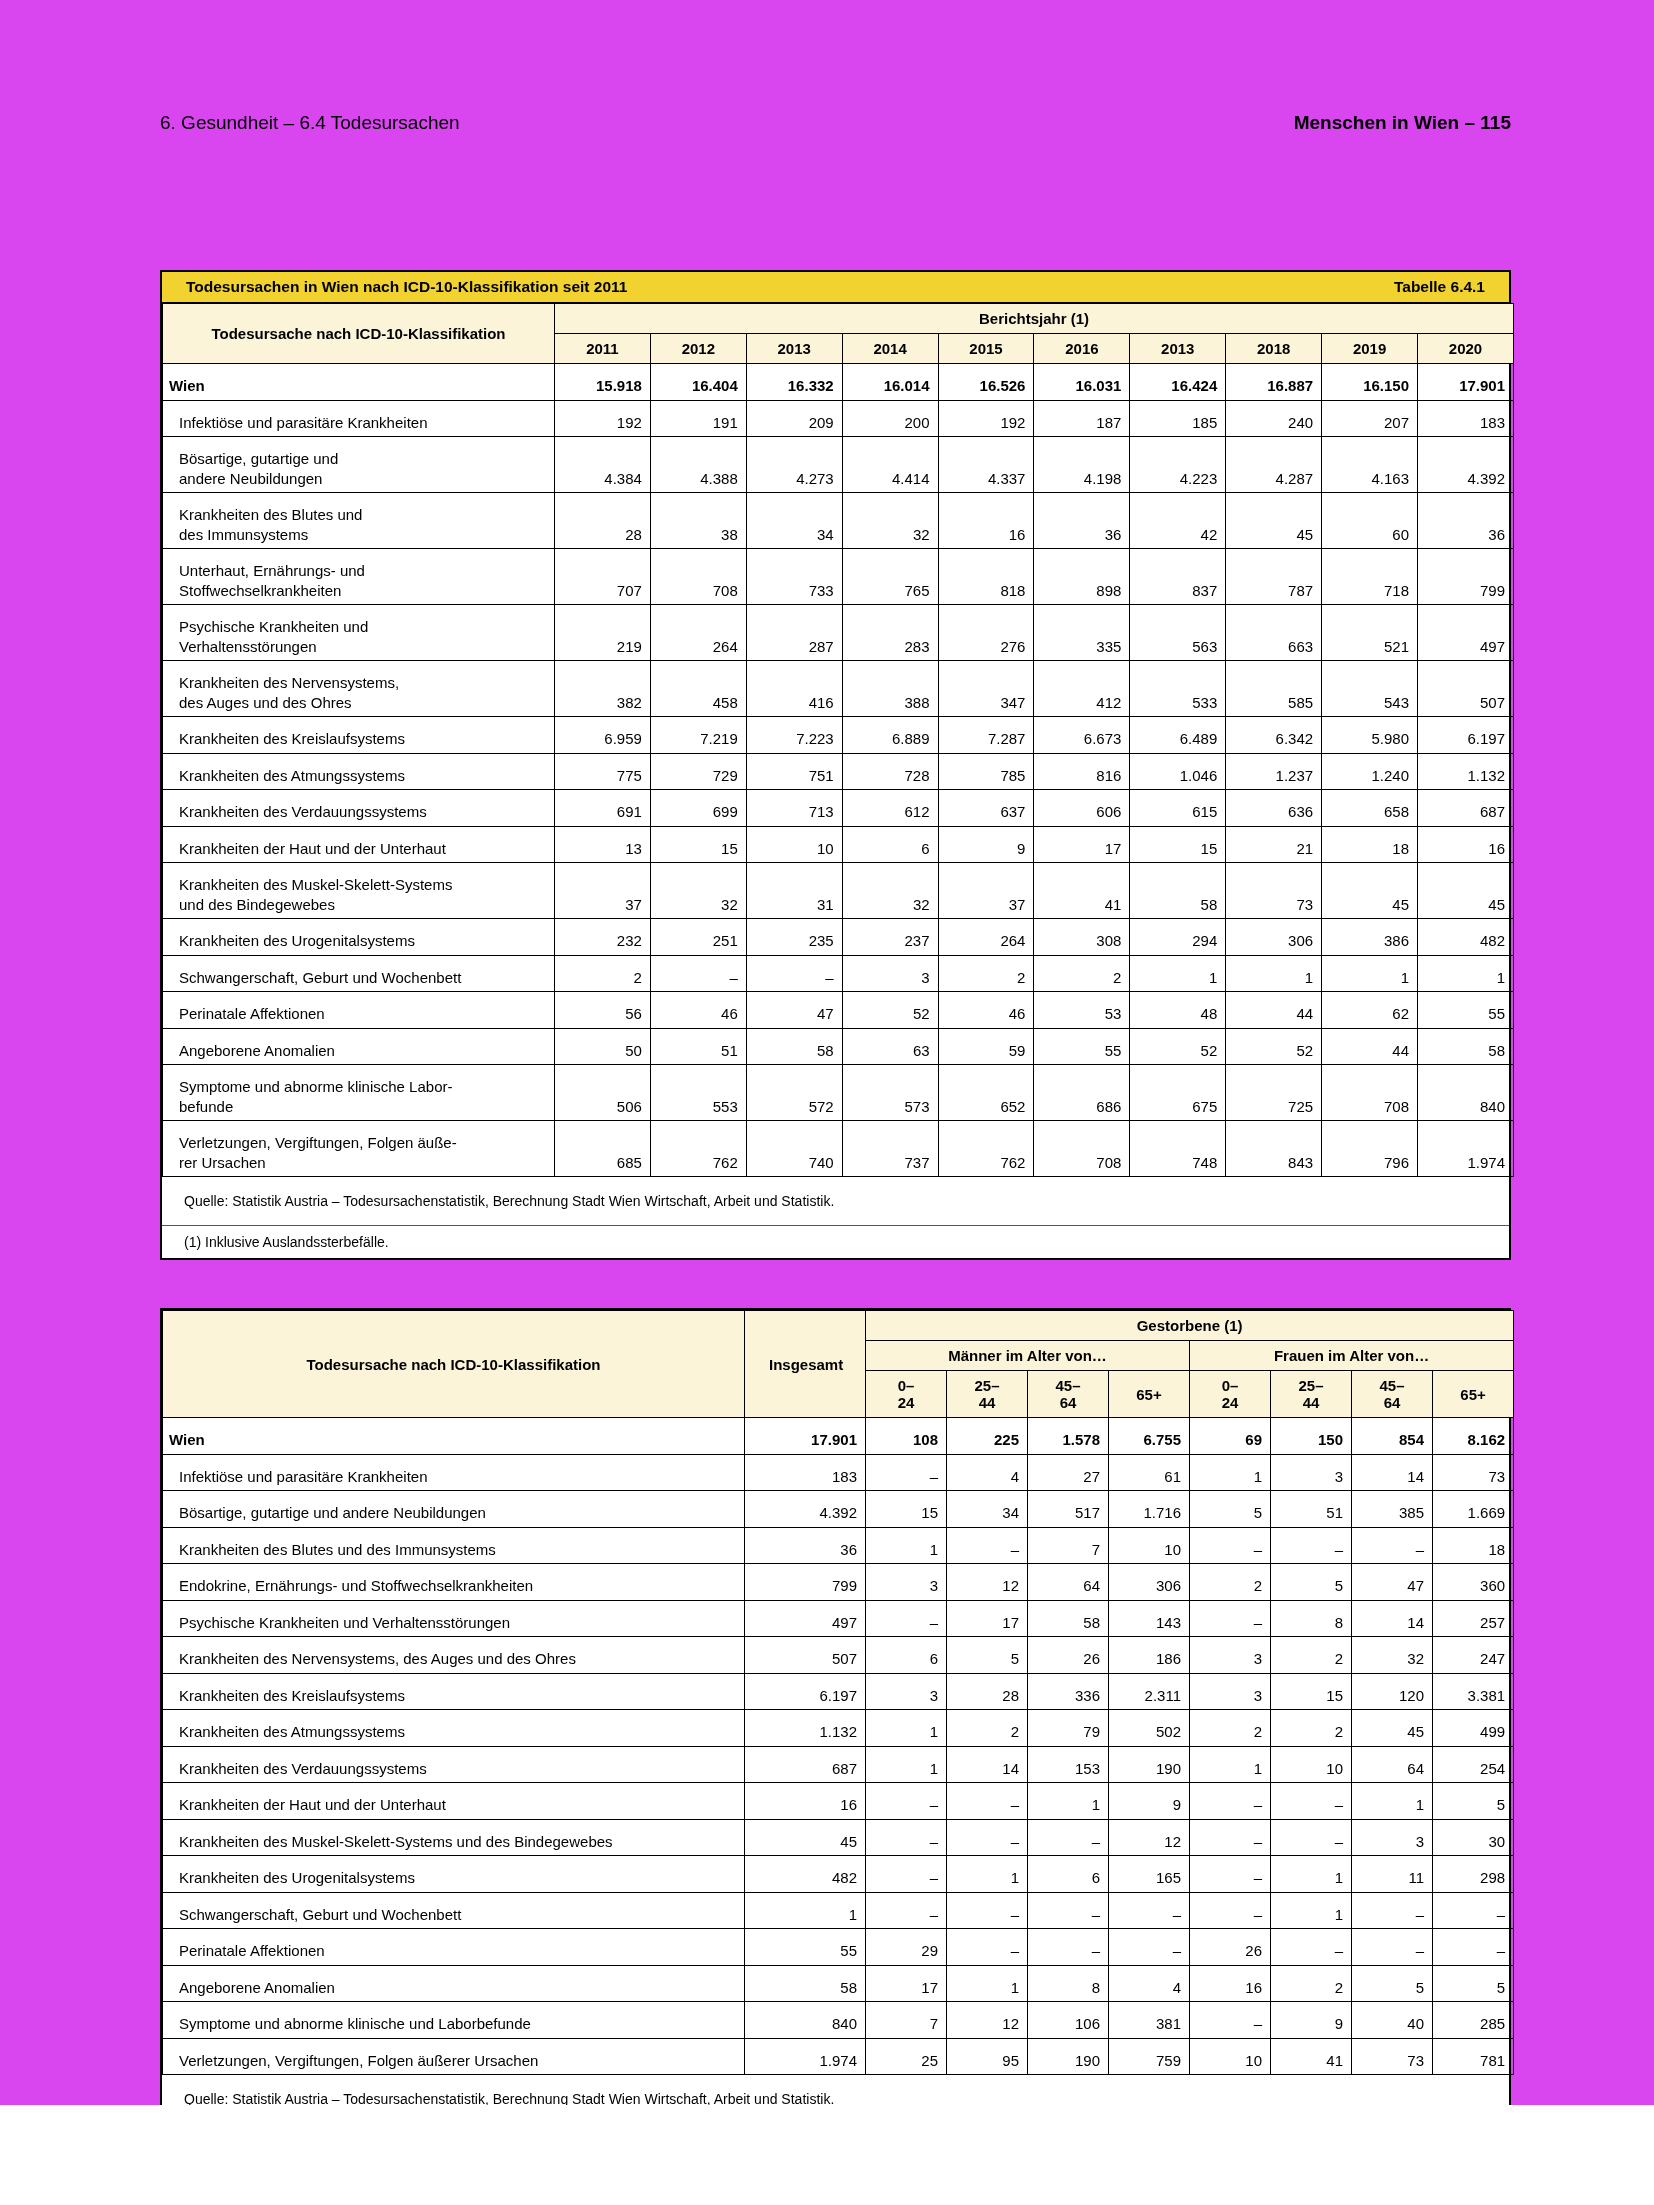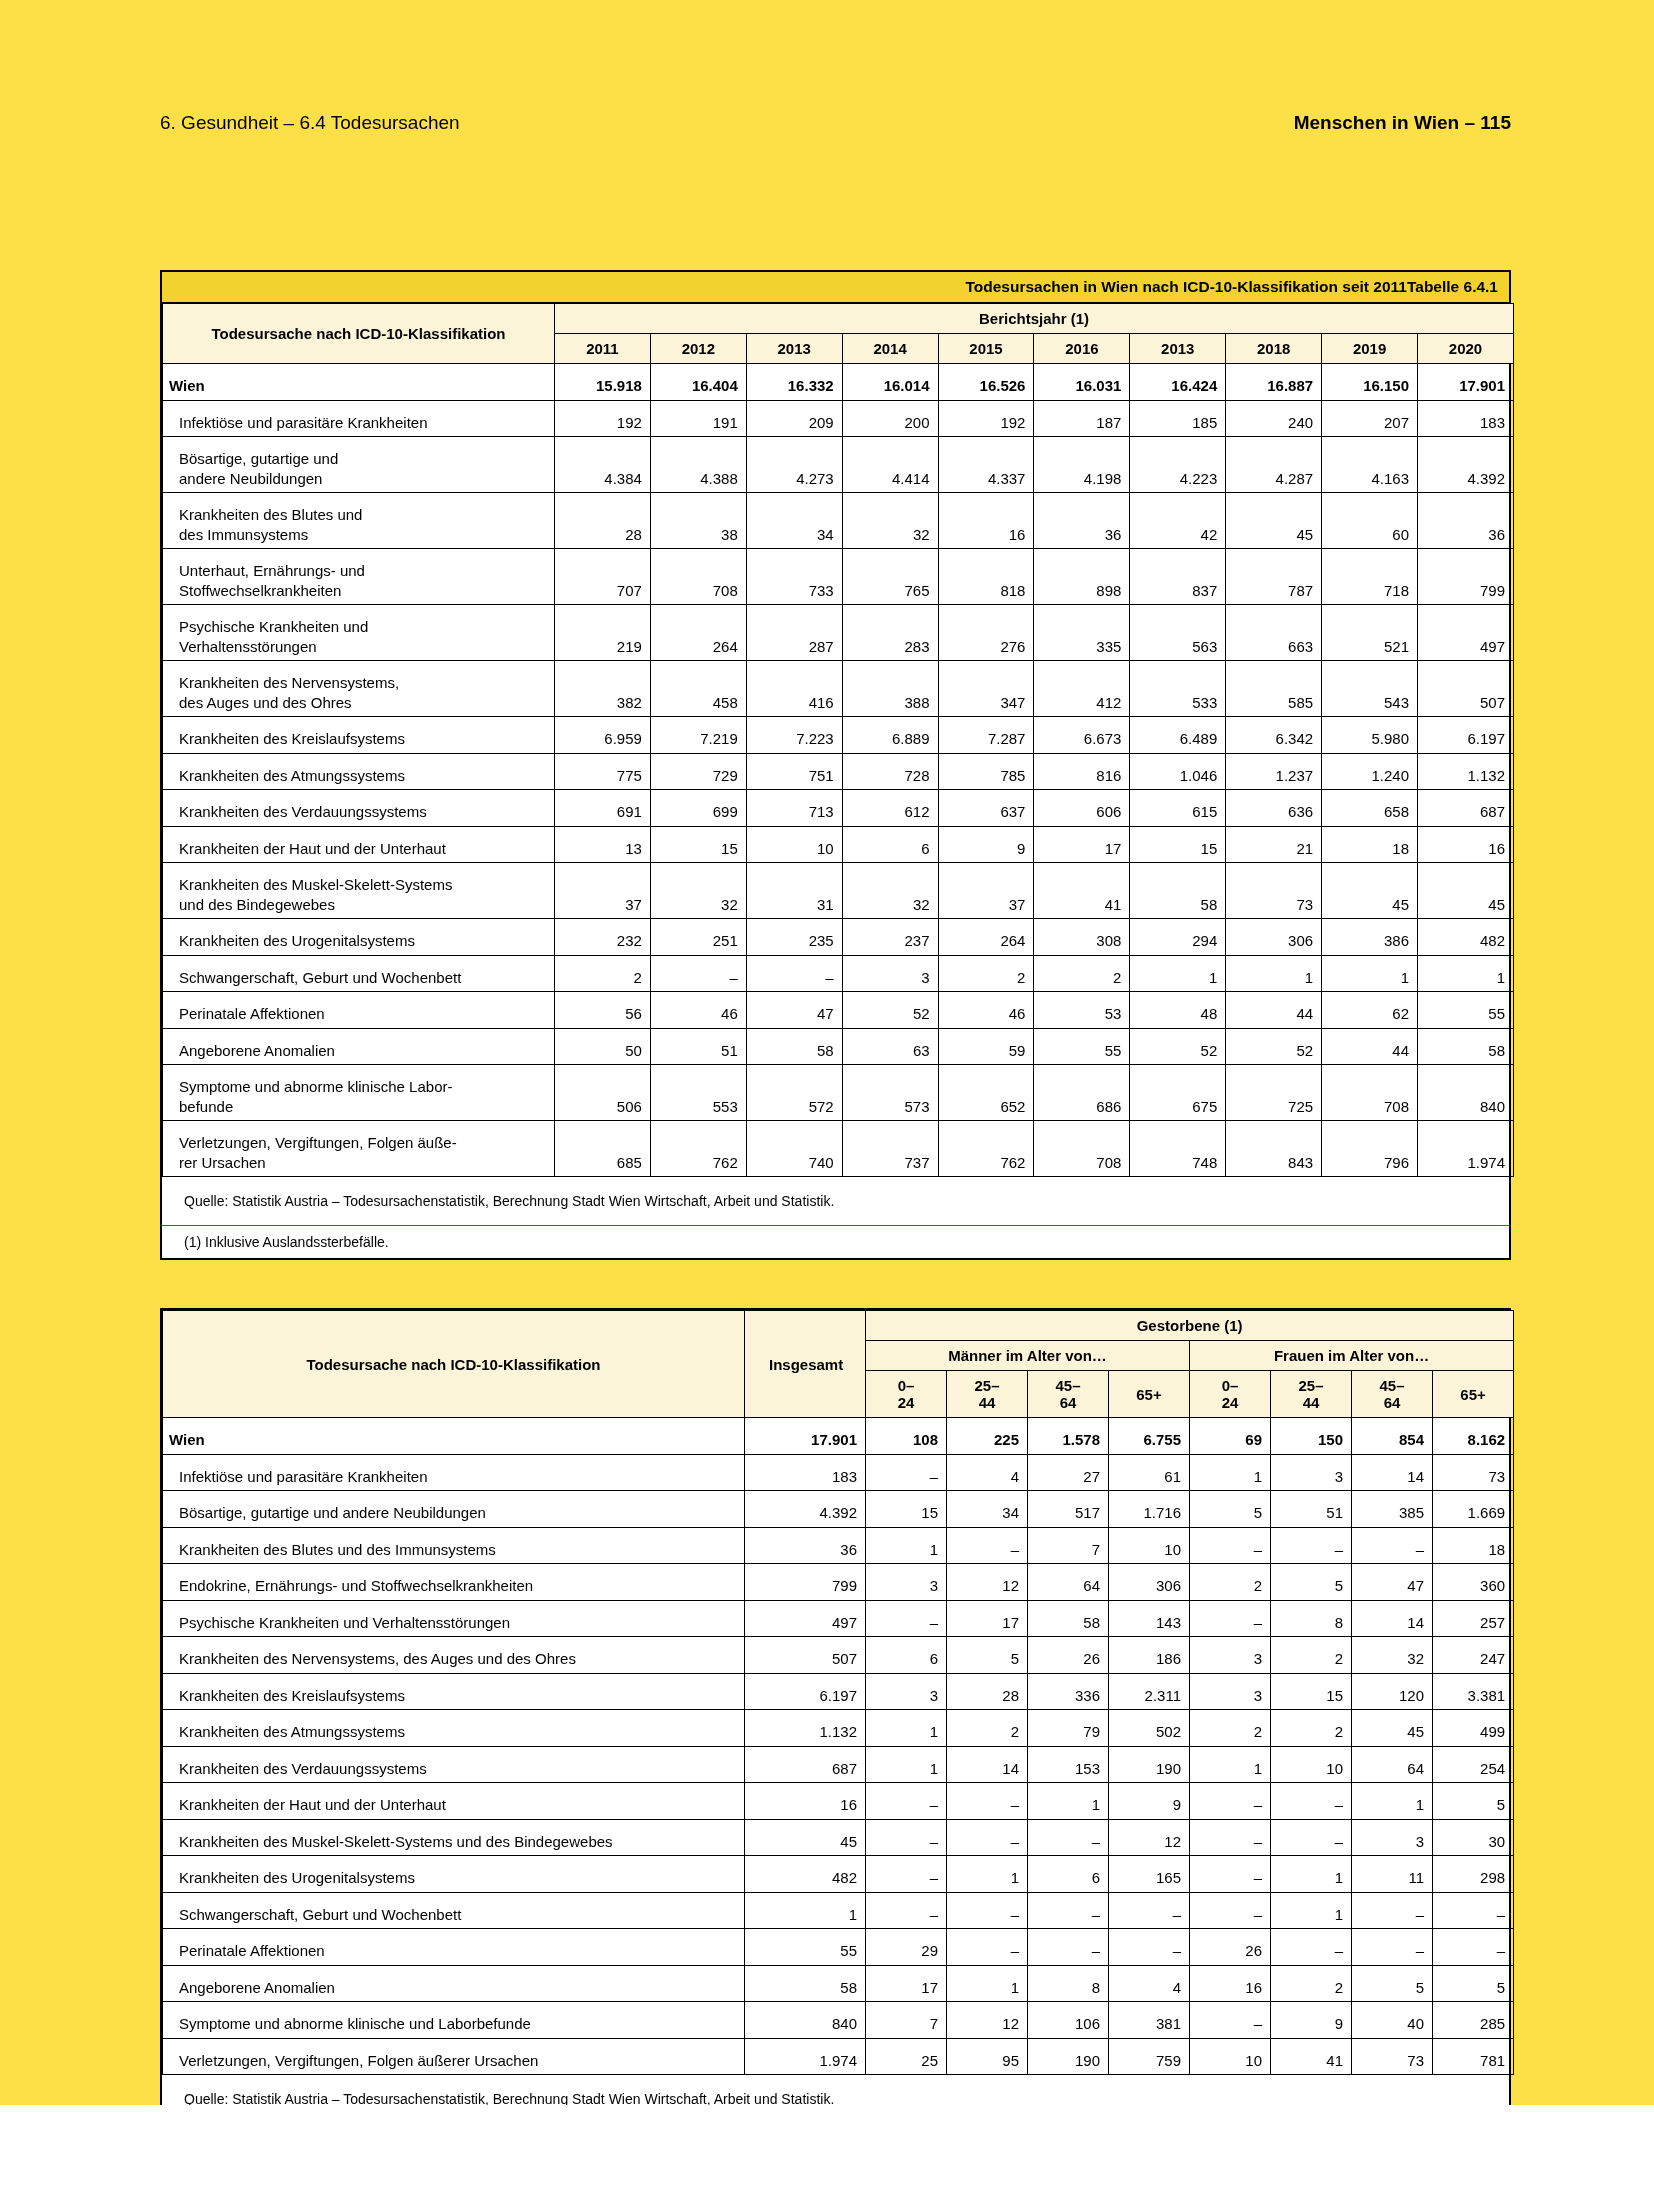"6. Gesundheit – 6.4 Todesursachen" .page { background: #fde047 -> #d946ef }
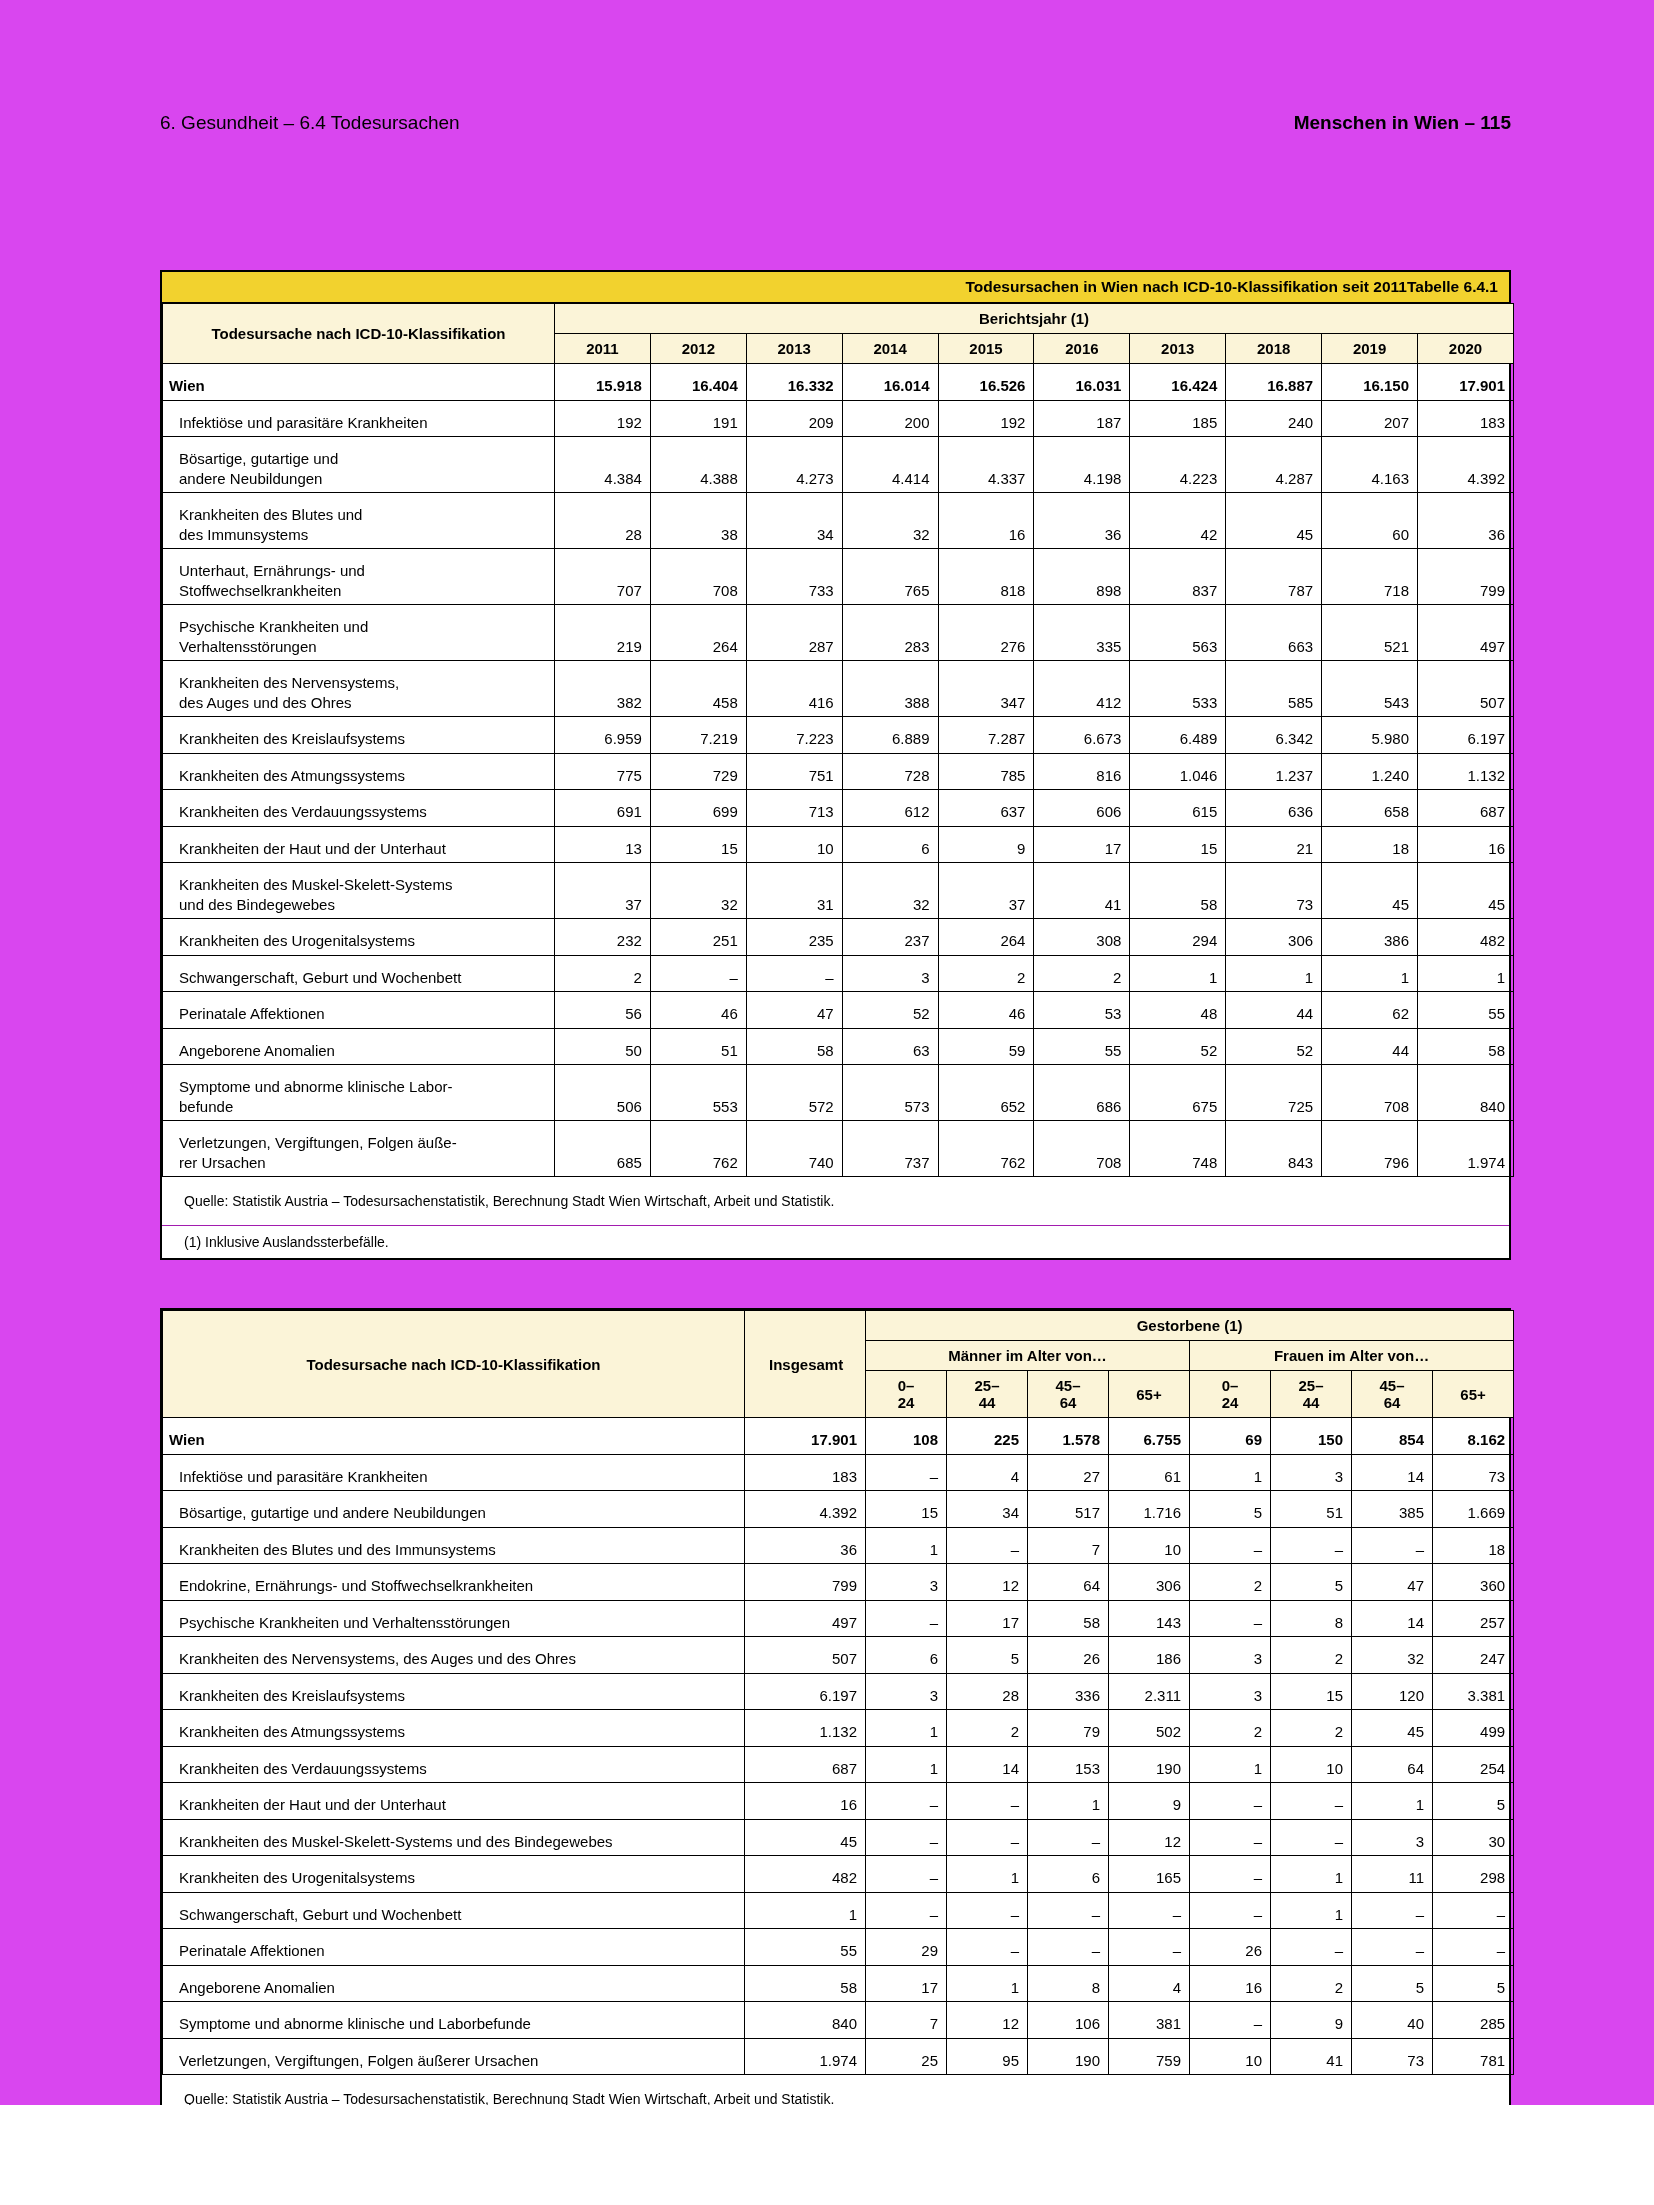"Todesursachen in Wien nach" .title-bar { justify-content: flex-end -> space-between; padding: 6px 11px -> 6px 24px }
